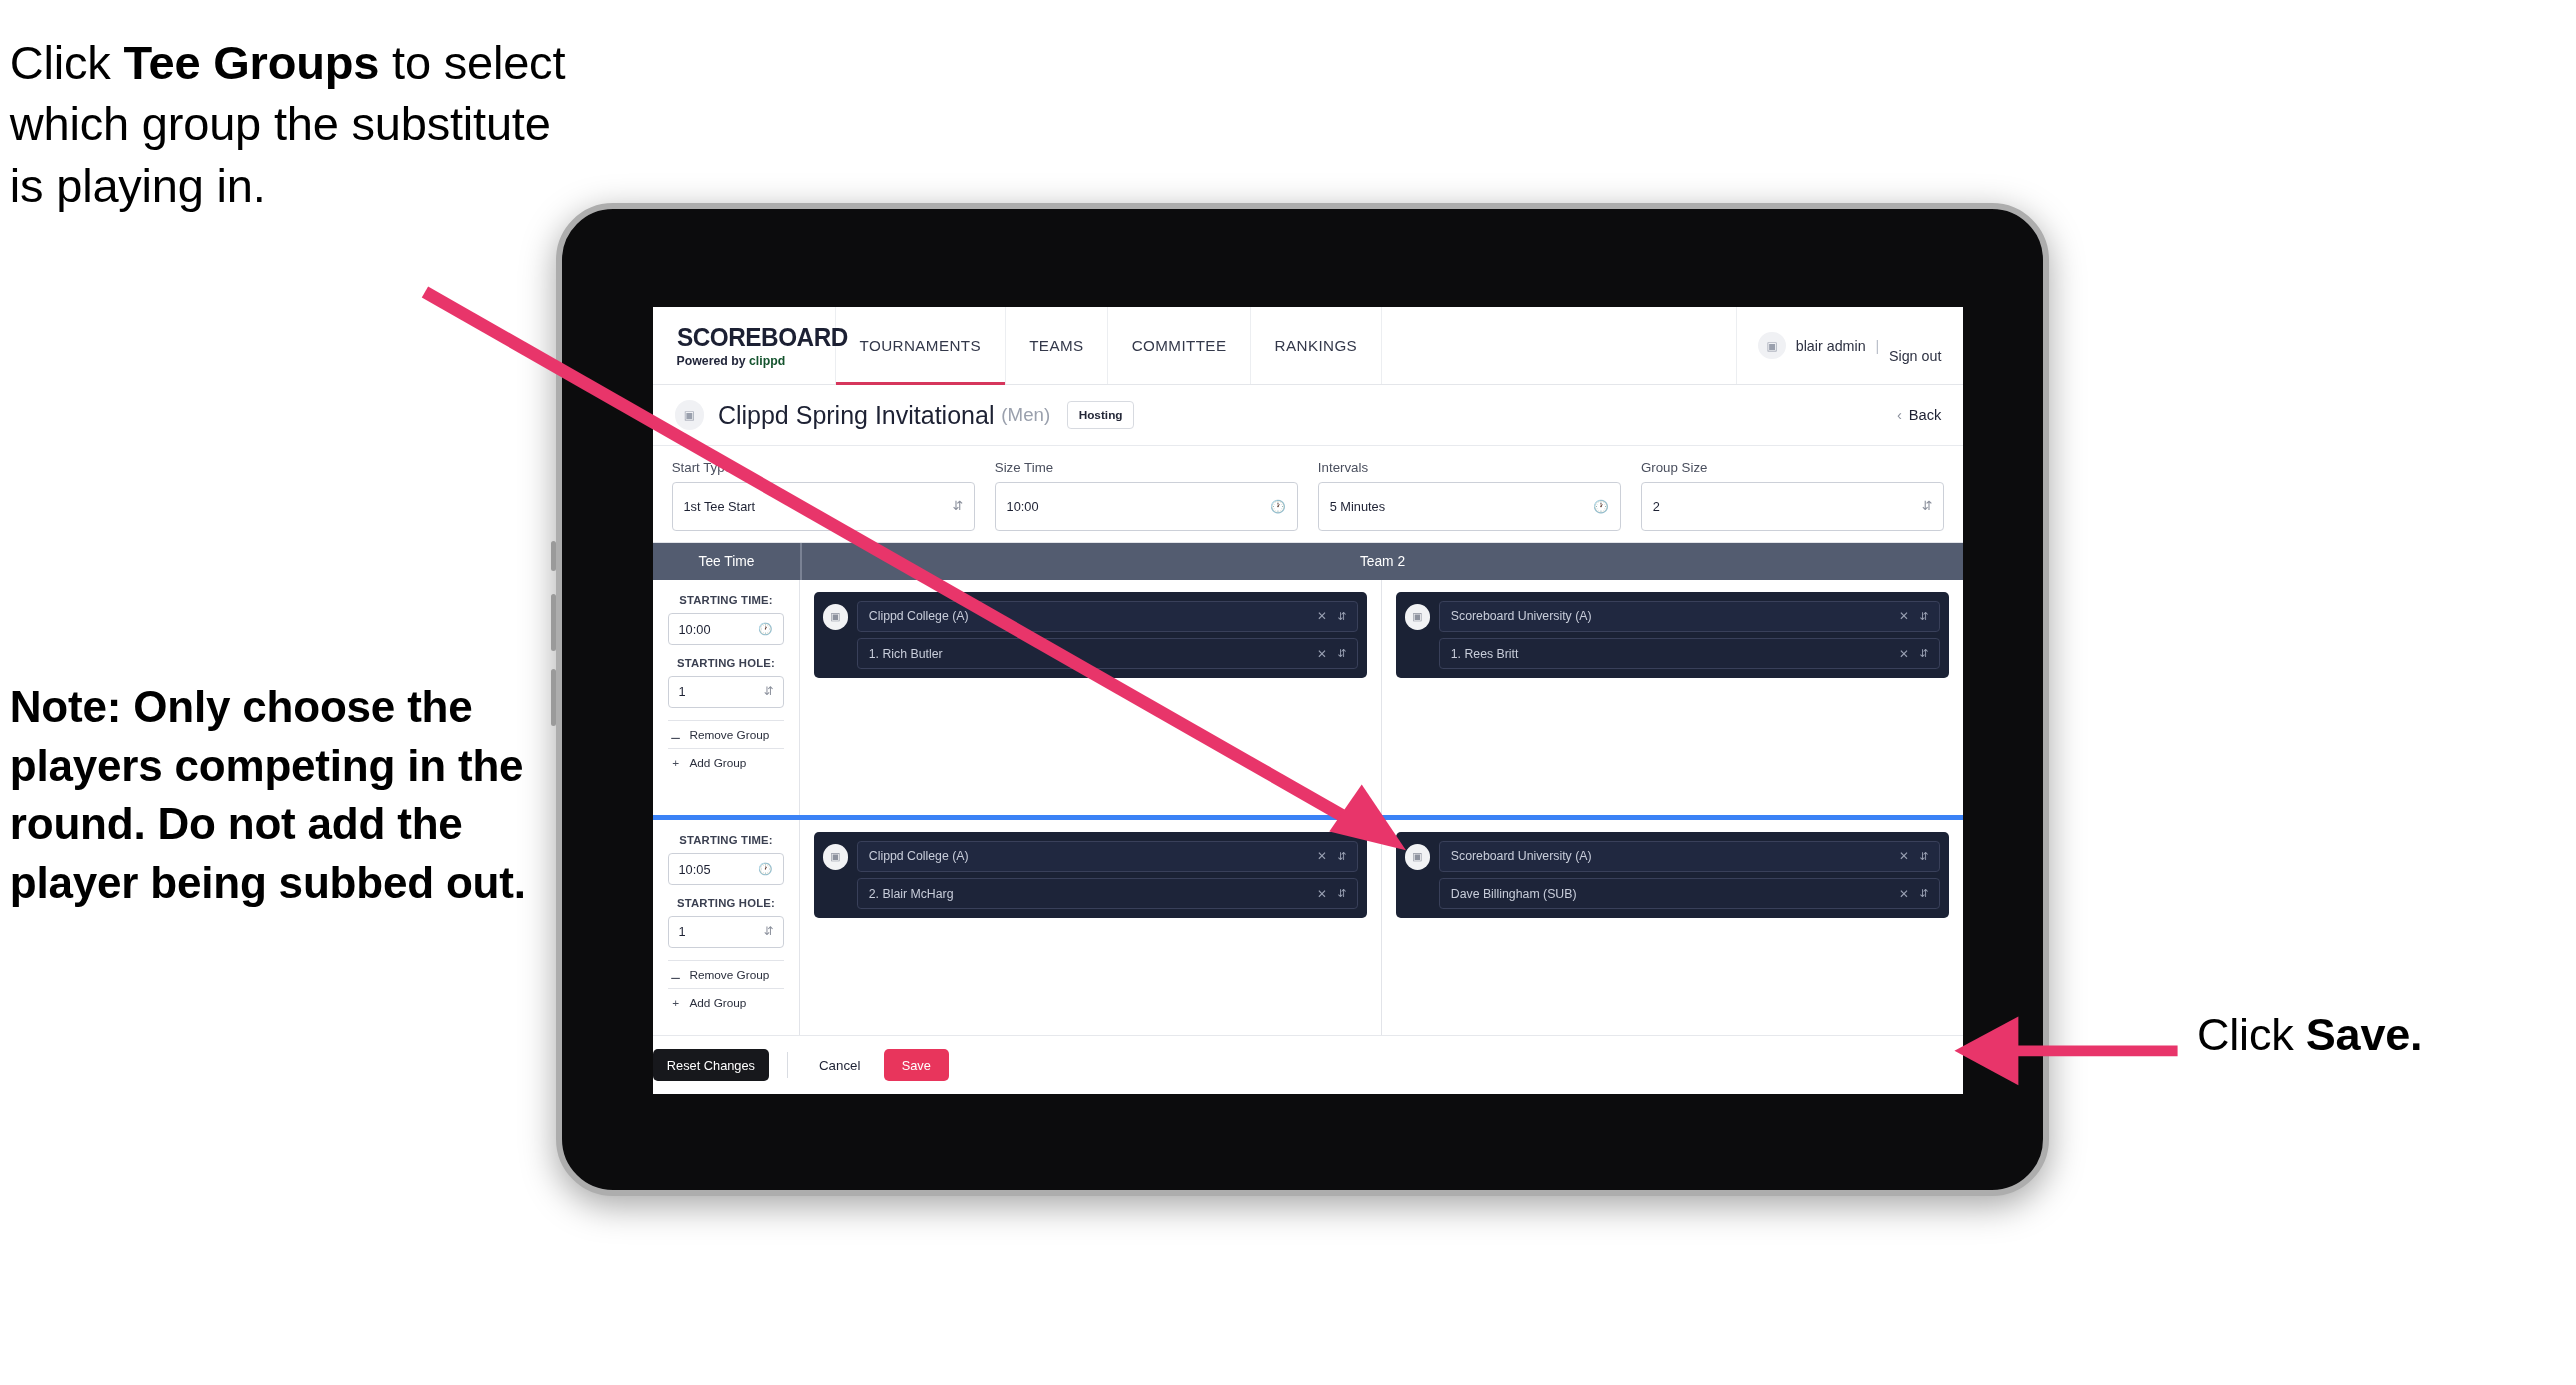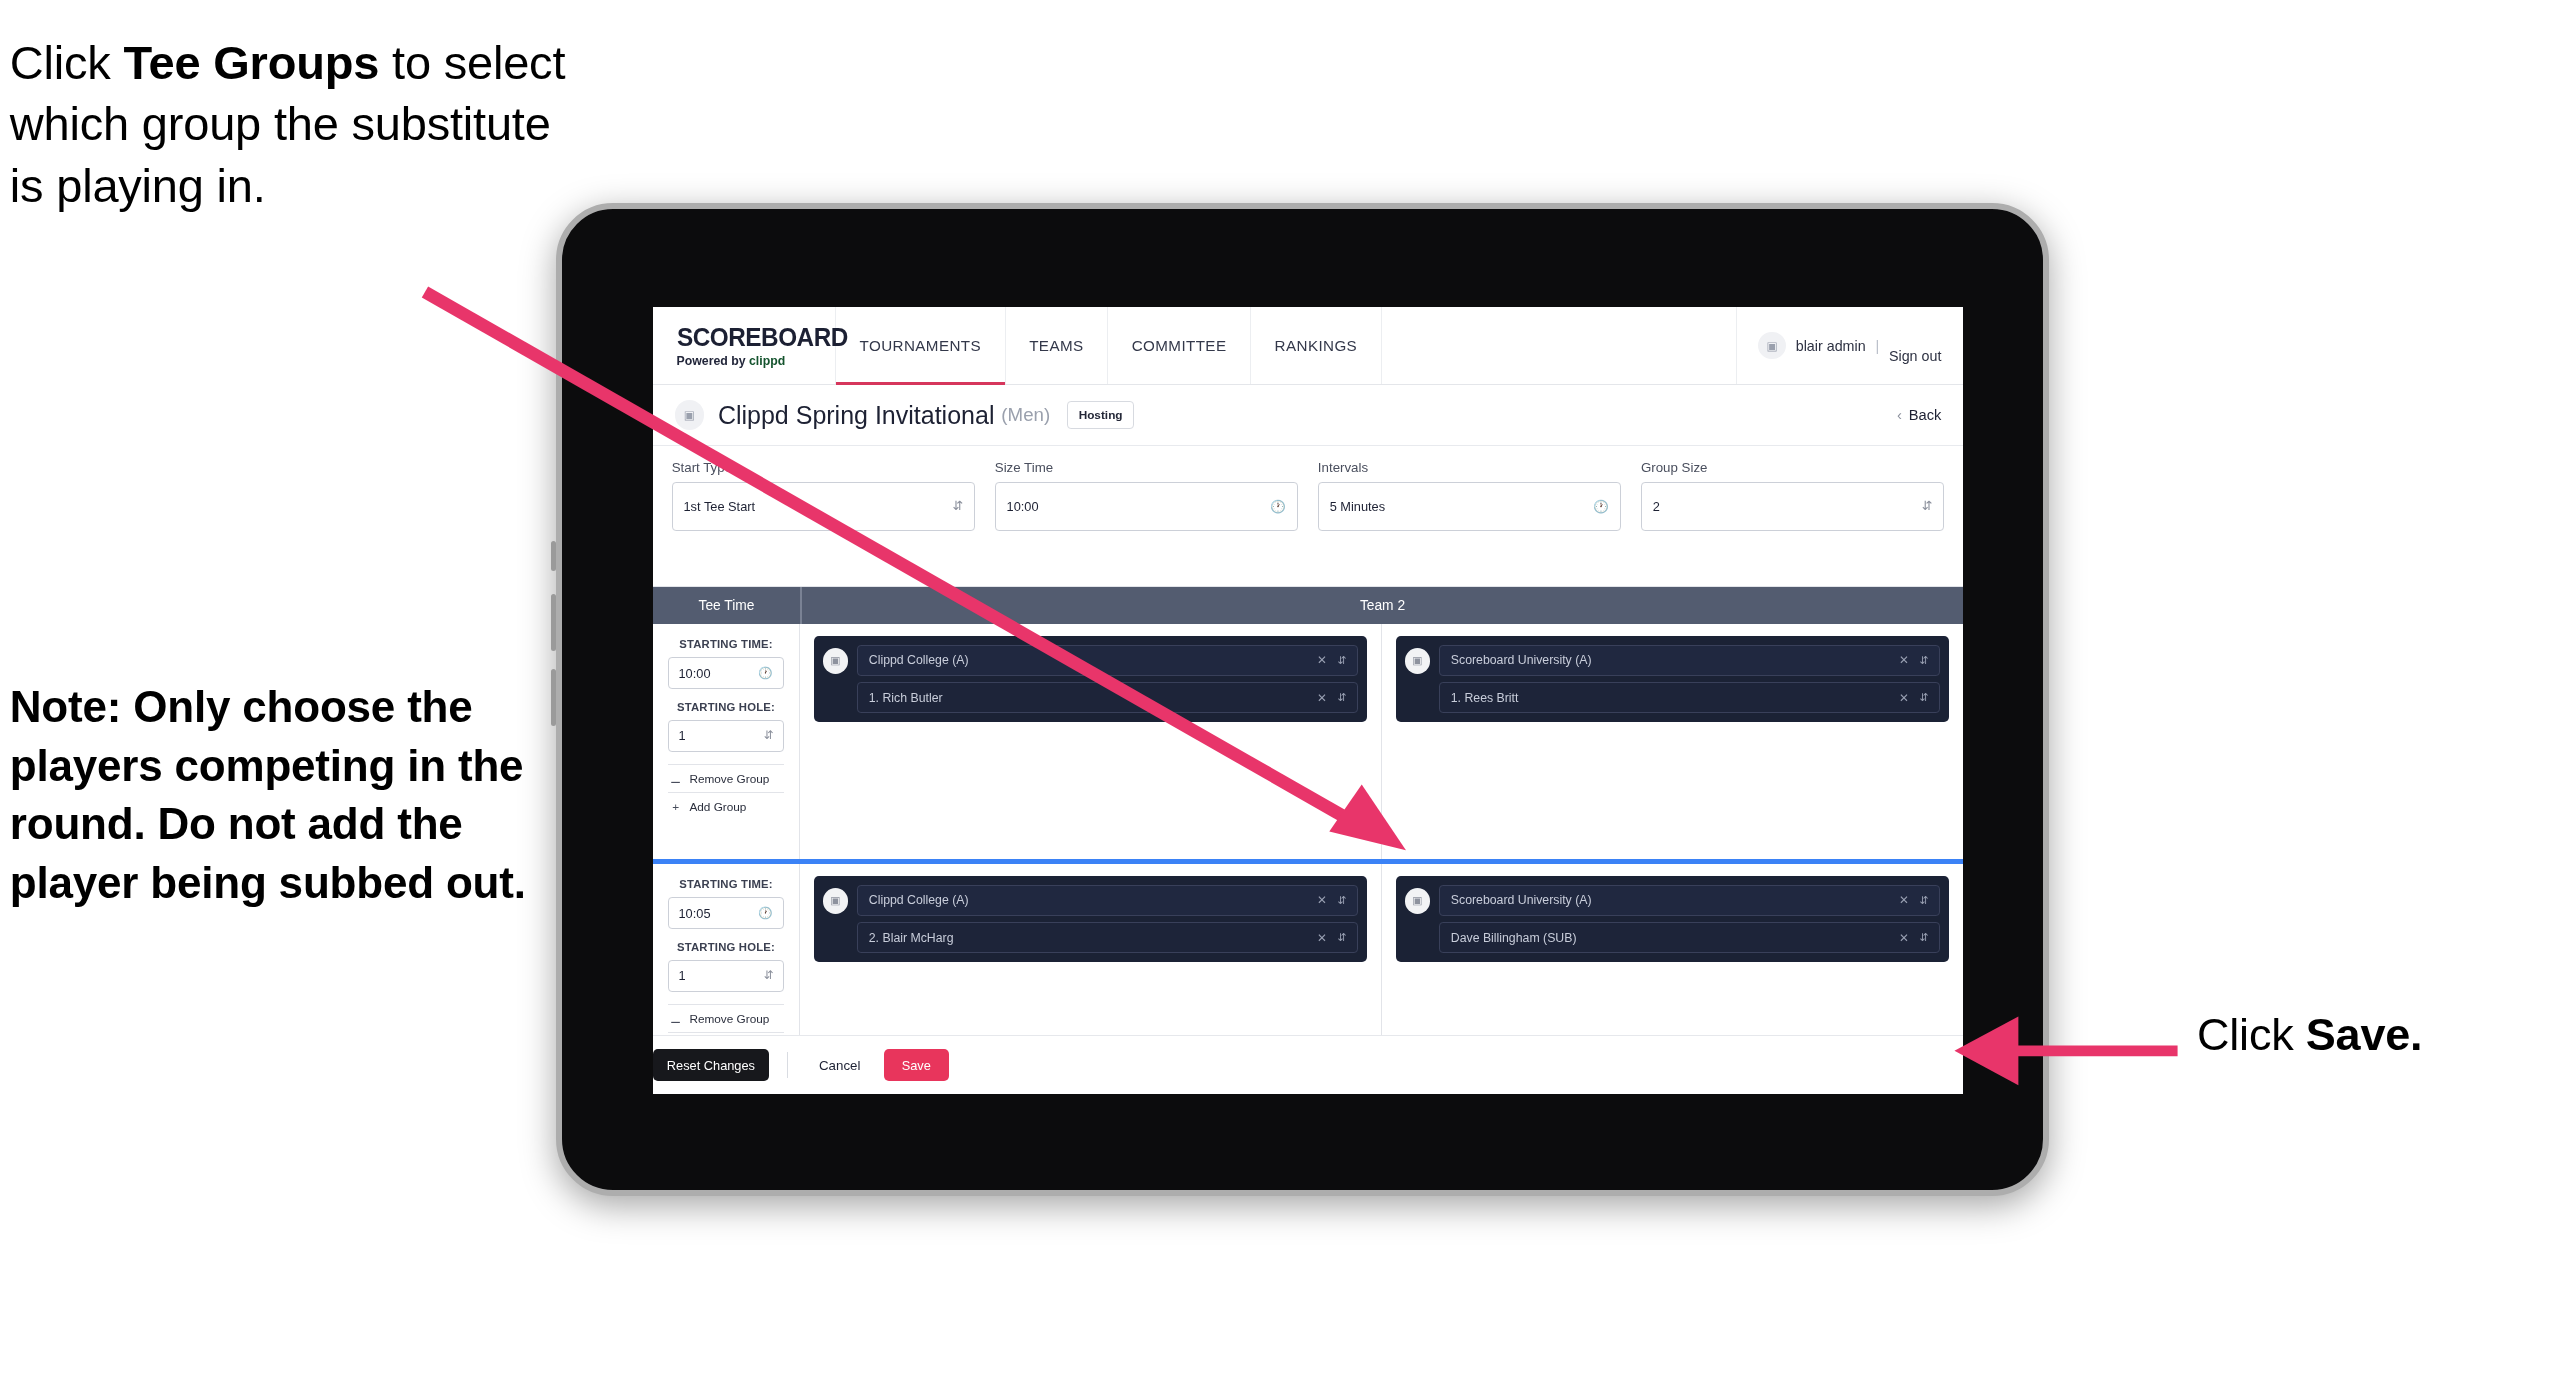"Tee Time" .table-wrap { margin-top: 44px -> none }
